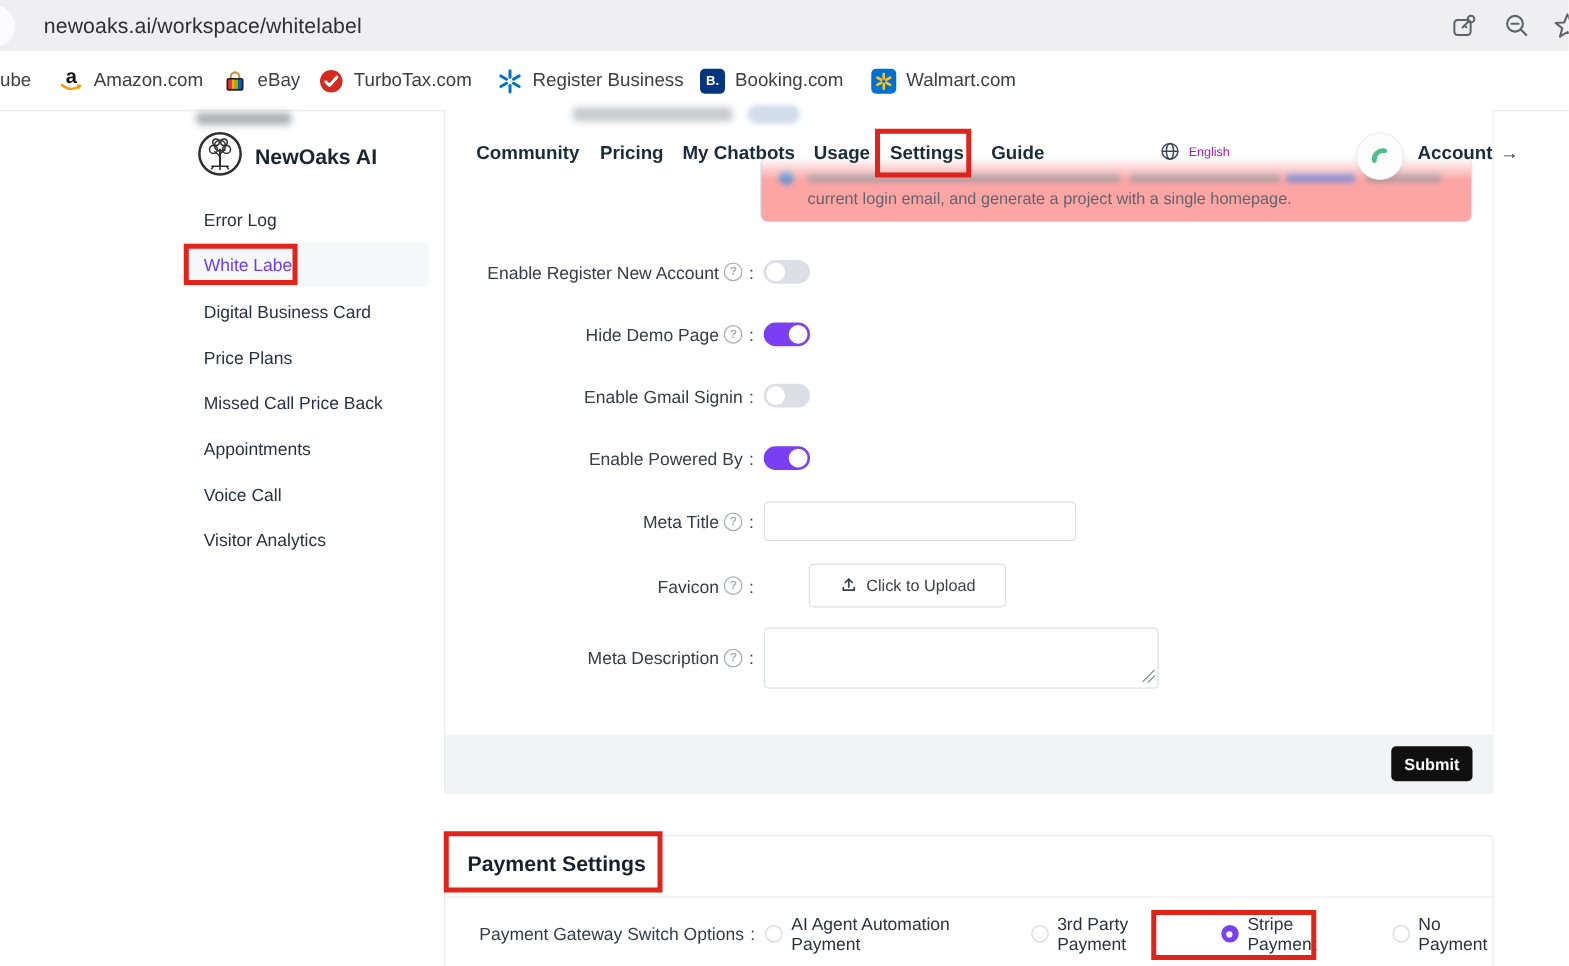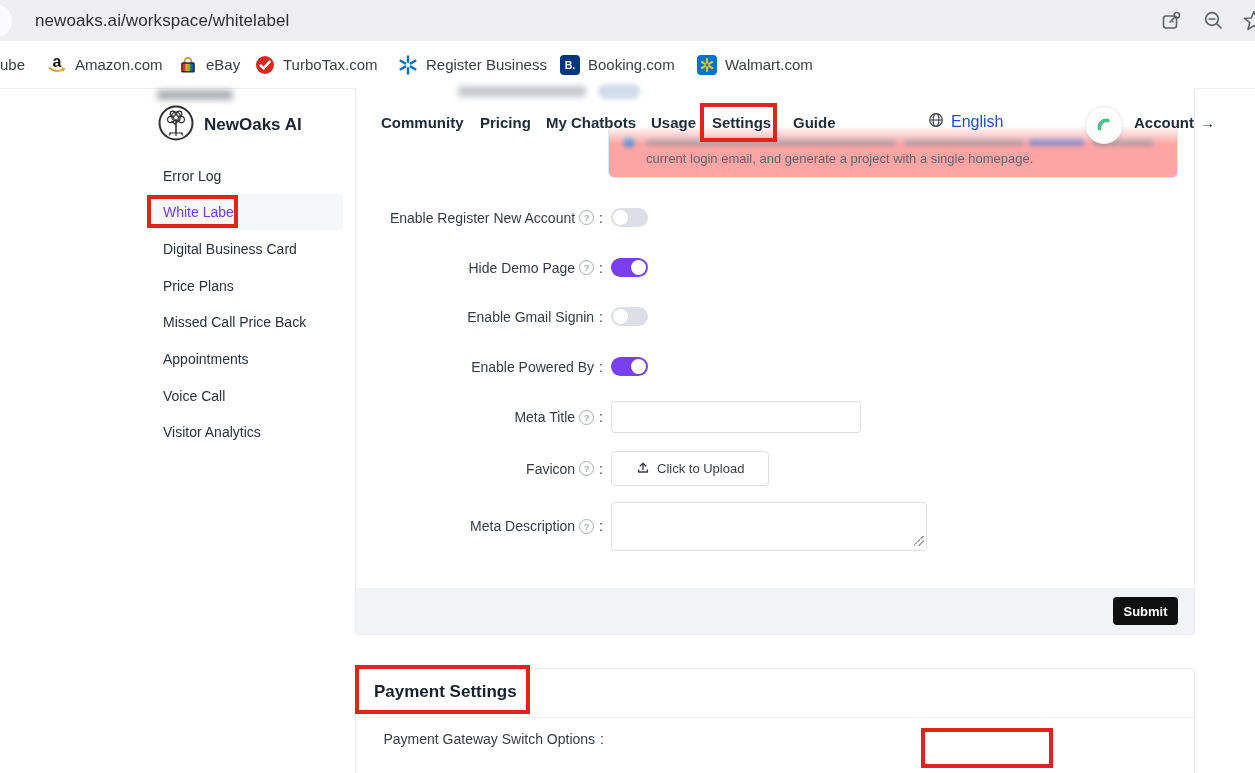"English" .lang { color: #1d4ed8 -> #a21caf; font-size: 16px -> 10px }
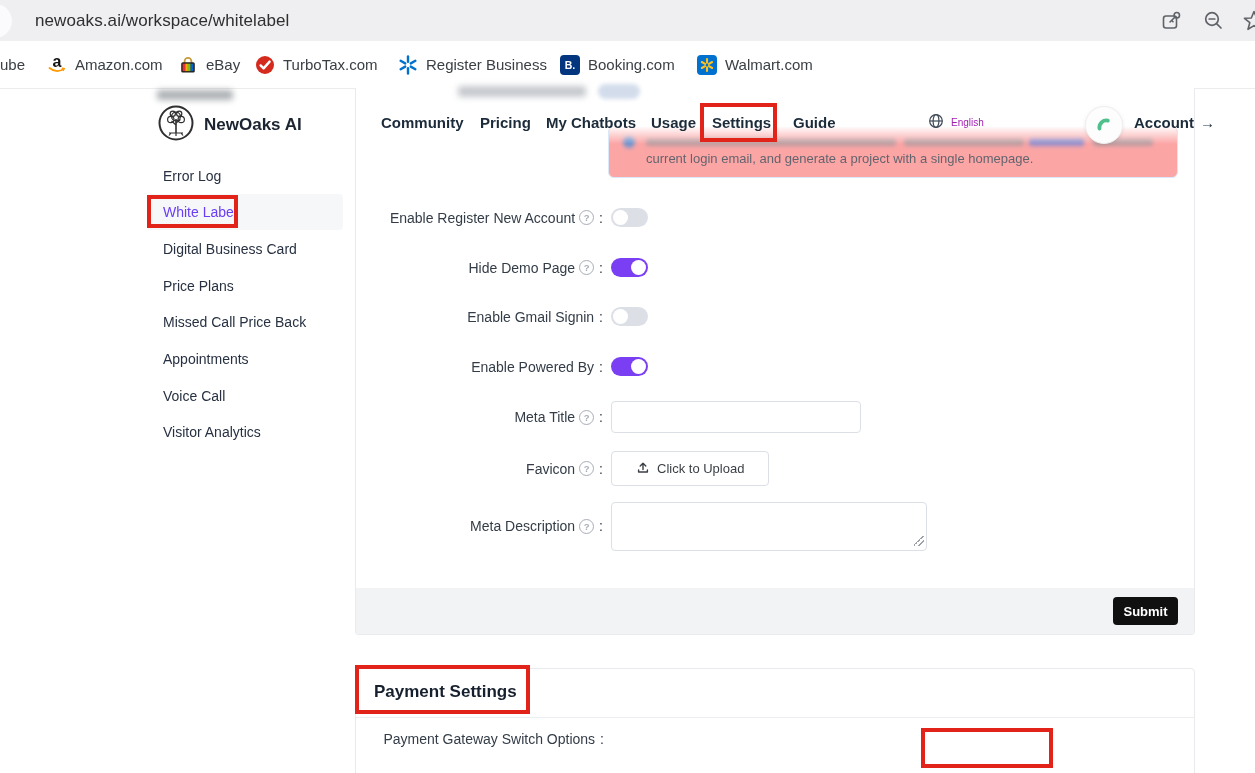"Favicon" div.abs { gap: none -> 36px }
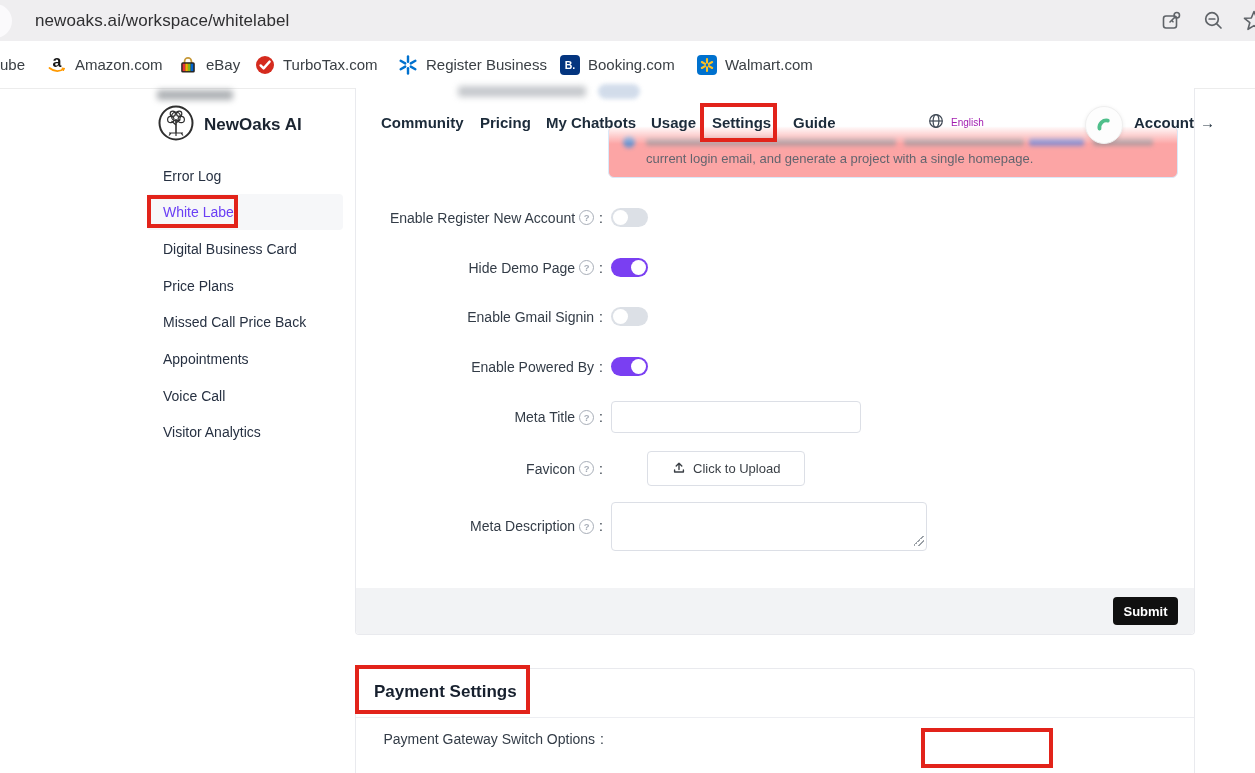"AI Agent Automation Payment" div.radio-group { html: none -> <div> <label> <span></span> <span>AI Agent Automation Payment</span> </label> <label> <span></span> <span>3rd Party Payment</span> </label> <label> <span></span> <span>Stripe Payment</span> </label> <label> <span></span> <span>No Payment</span> </label> </div> }
